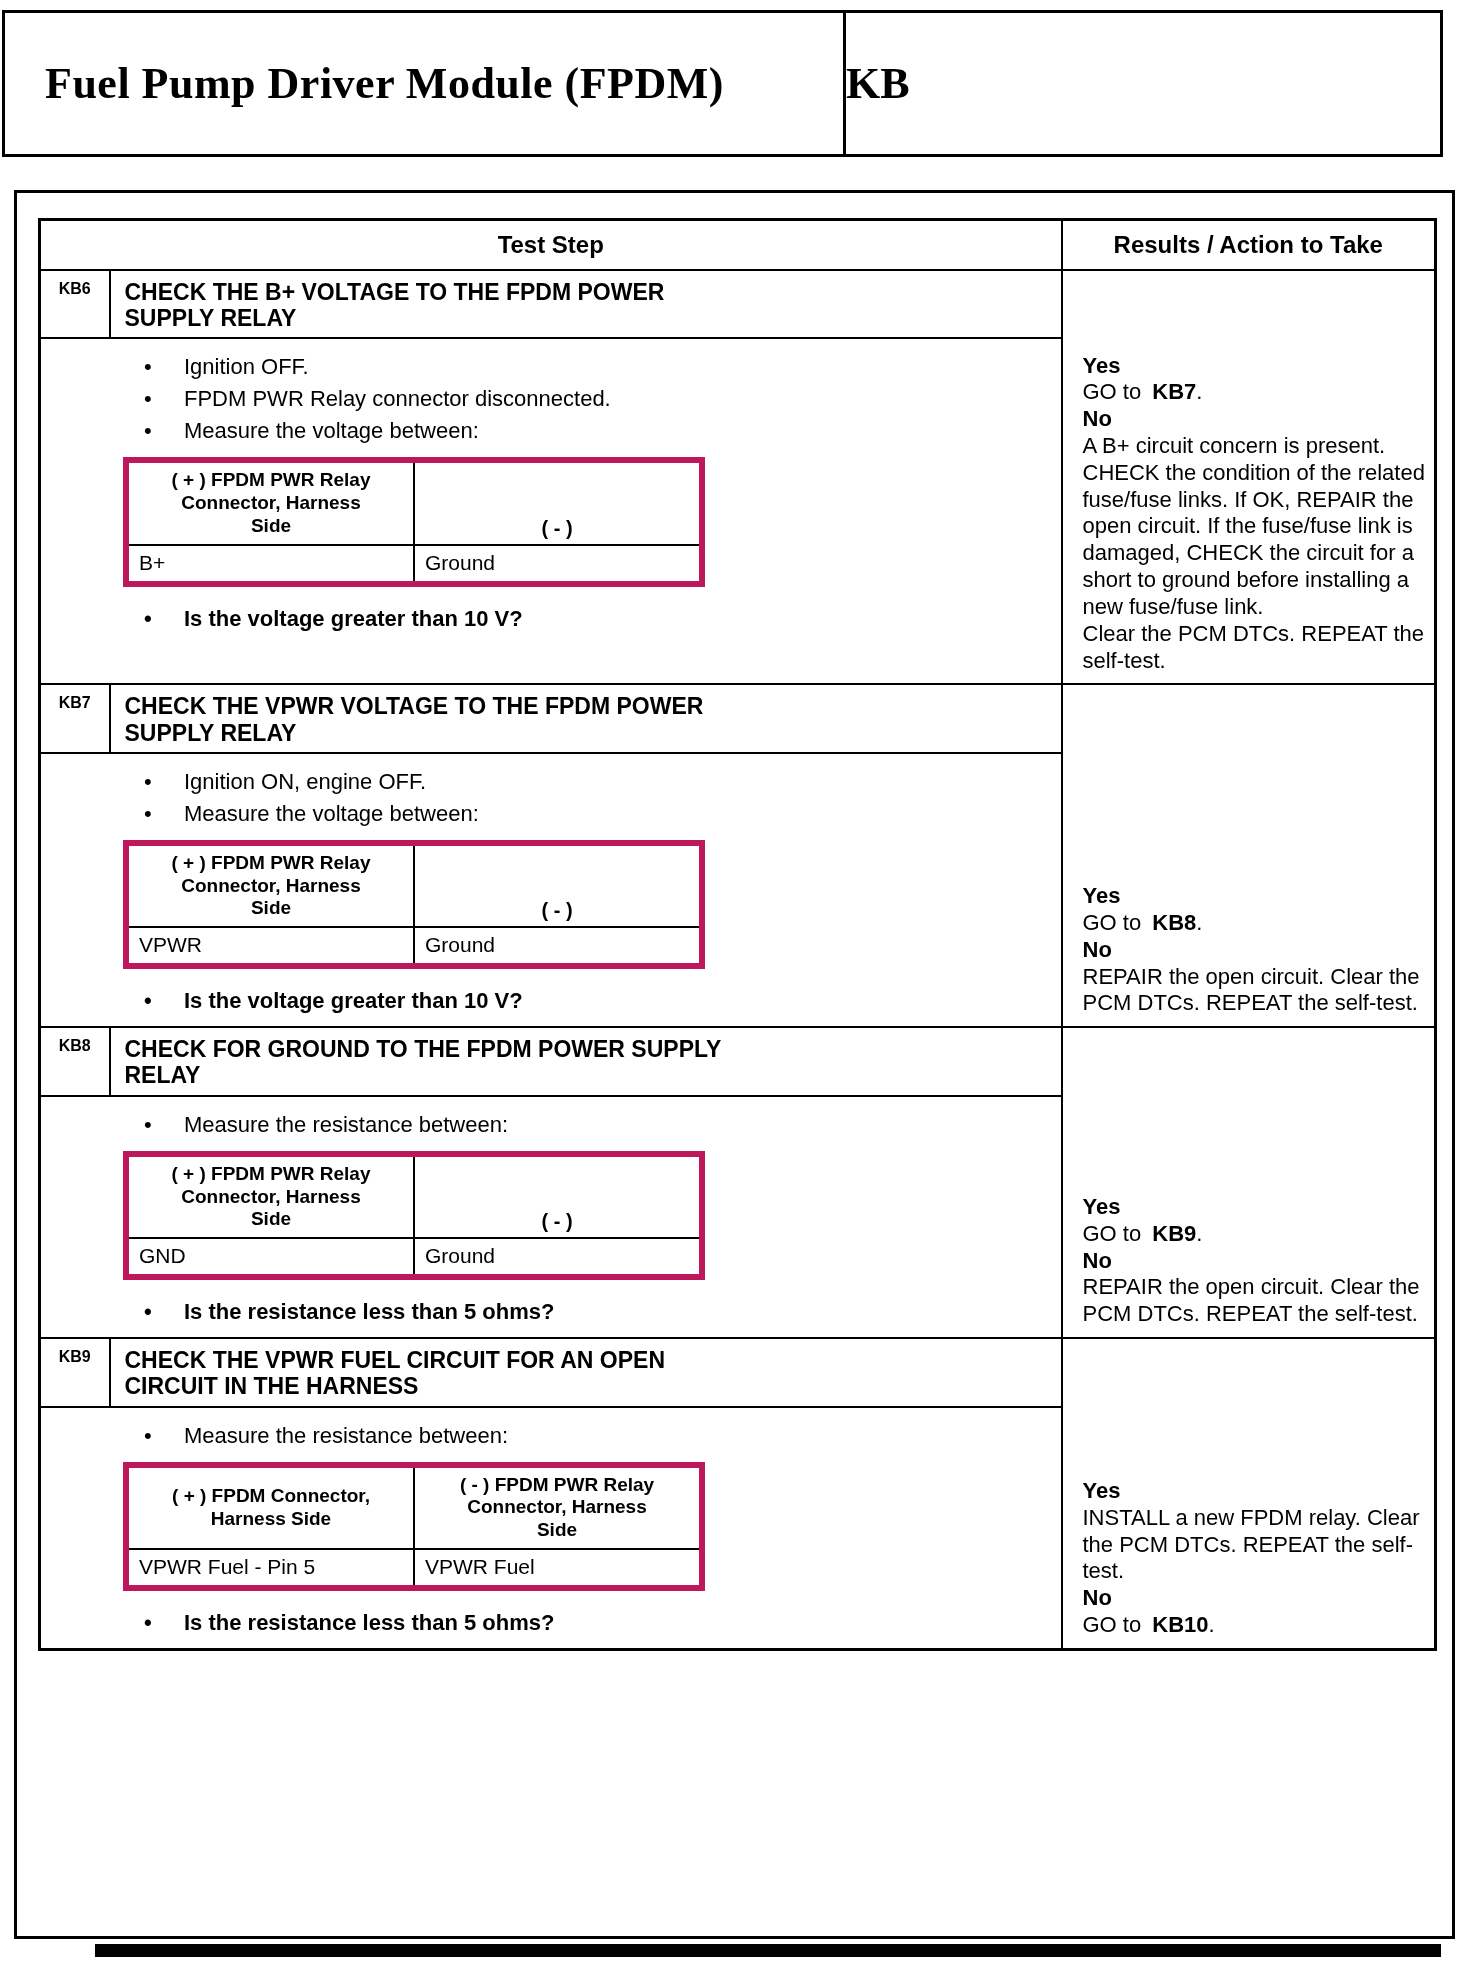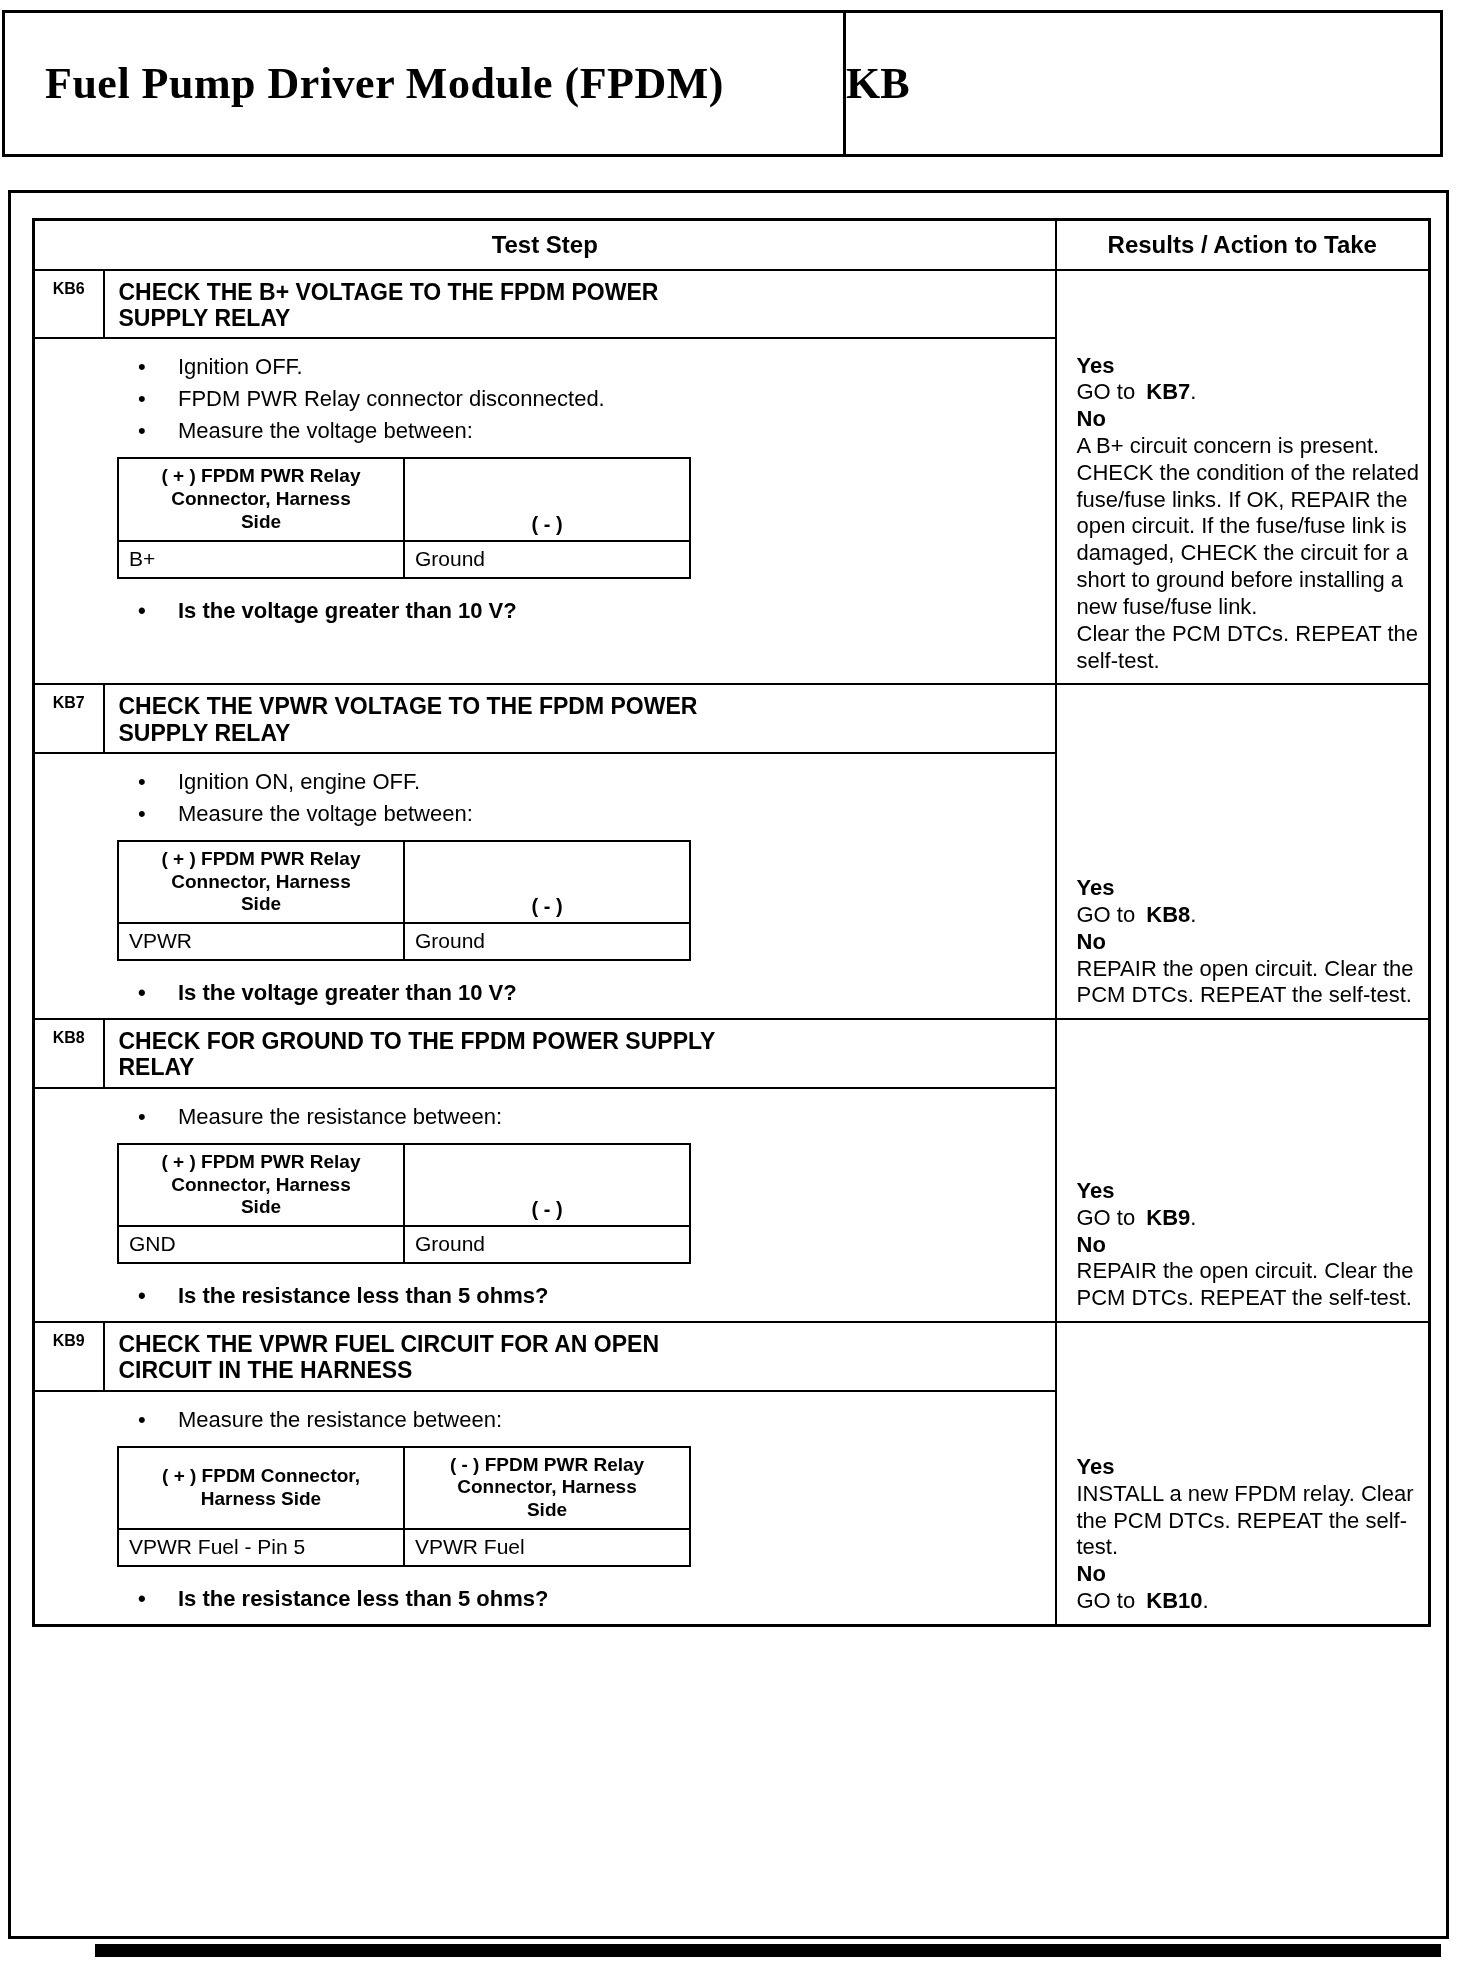"Test Step" .content-box { left: 8px -> 14px }
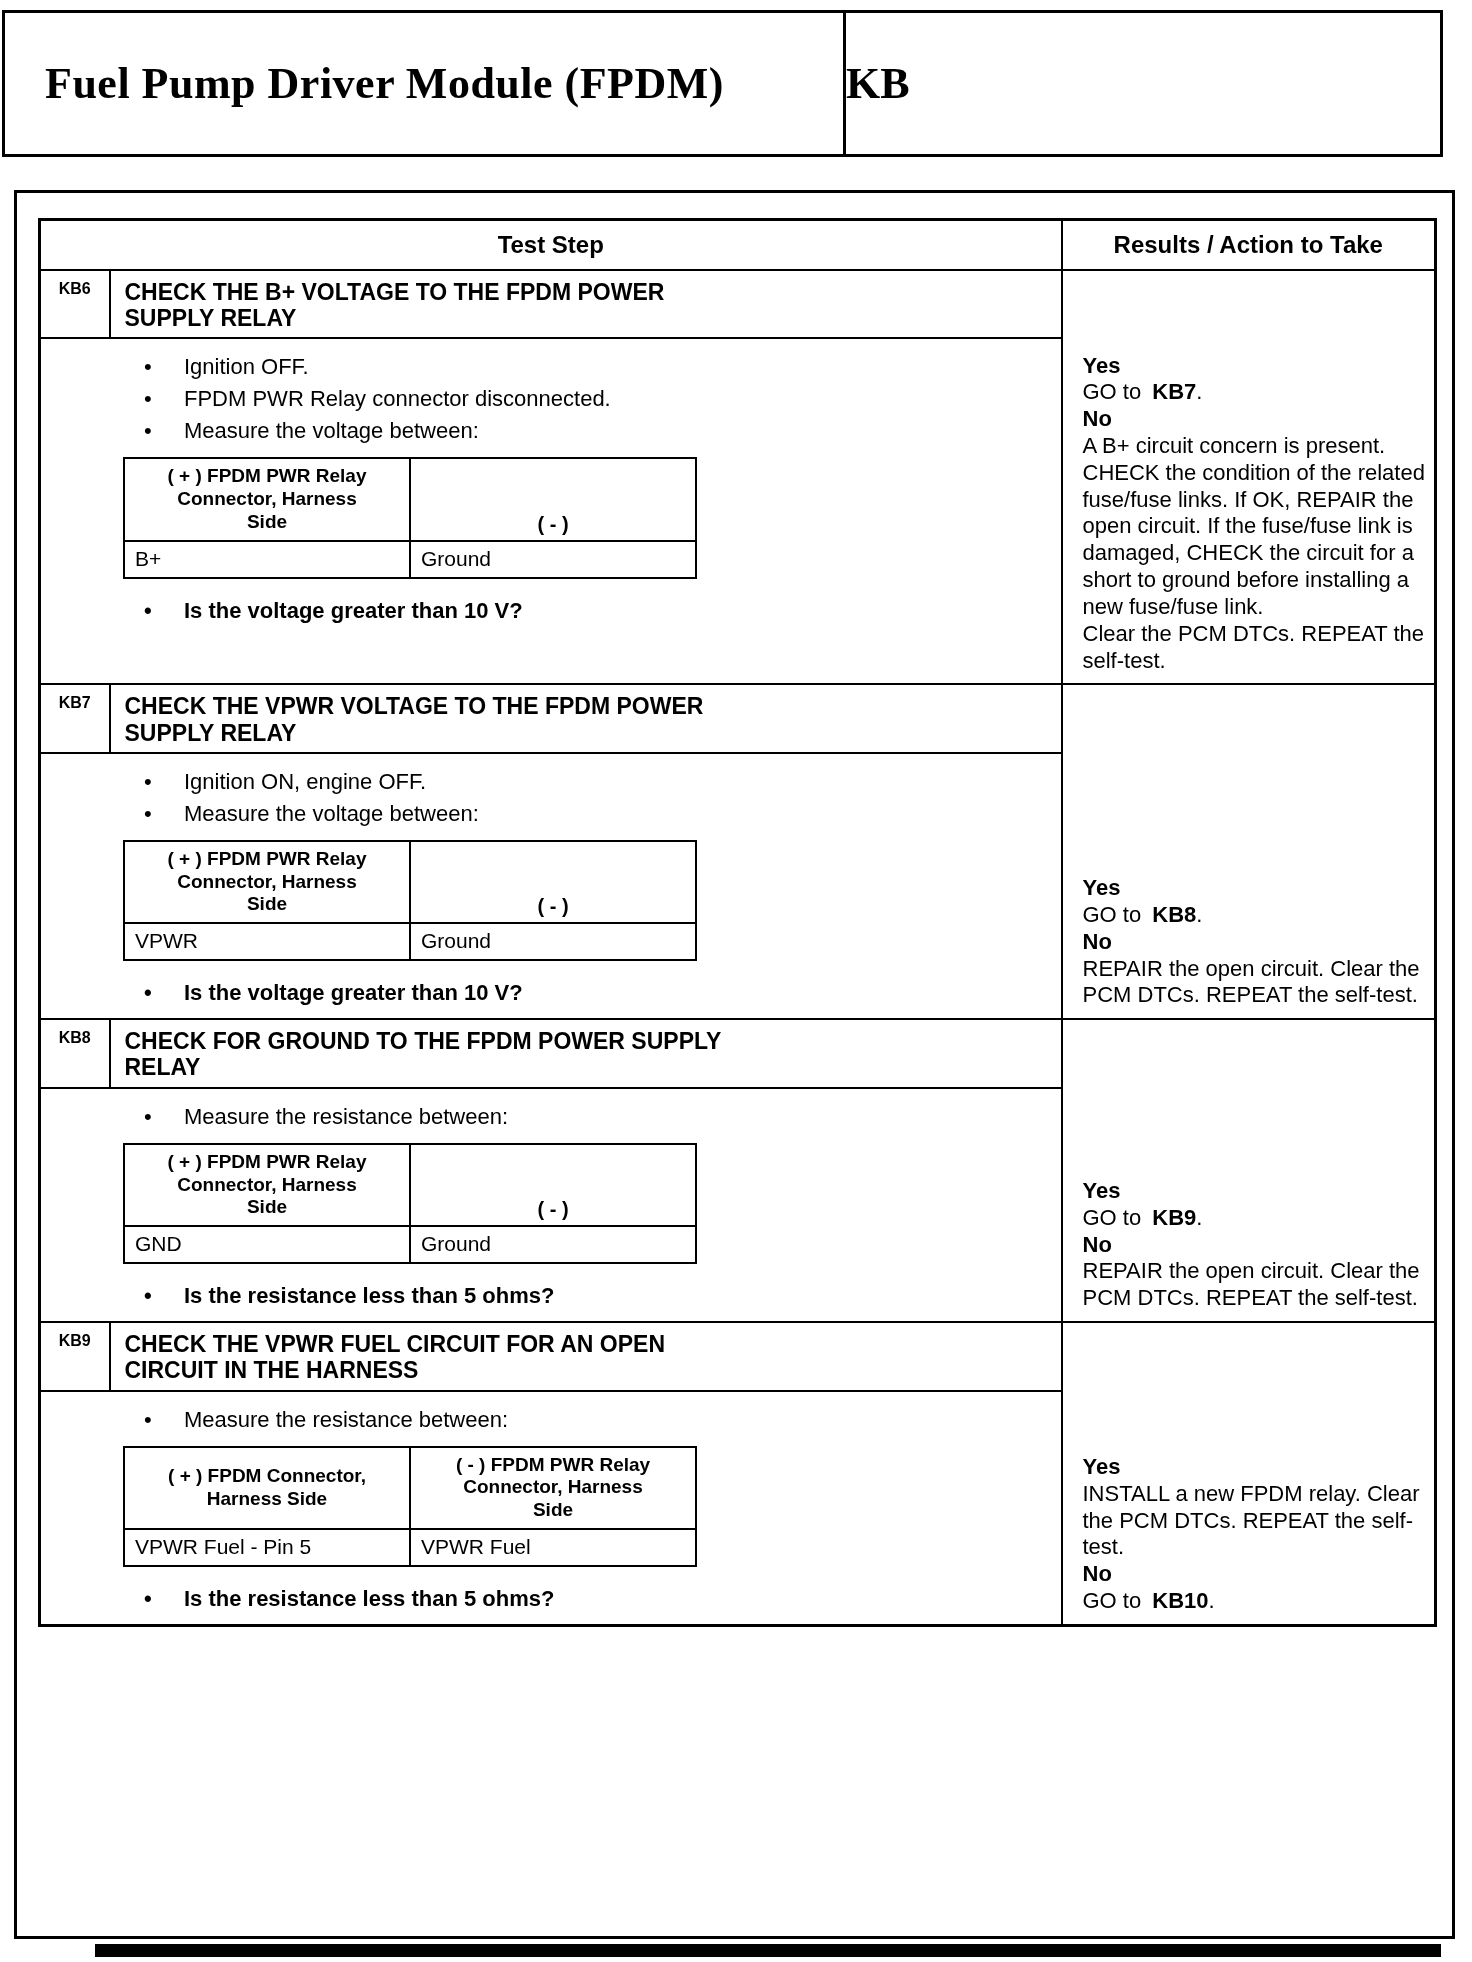"( + ) FPDM PWR" .meter { border: 2px solid #be185d -> 6px solid #be185d }
